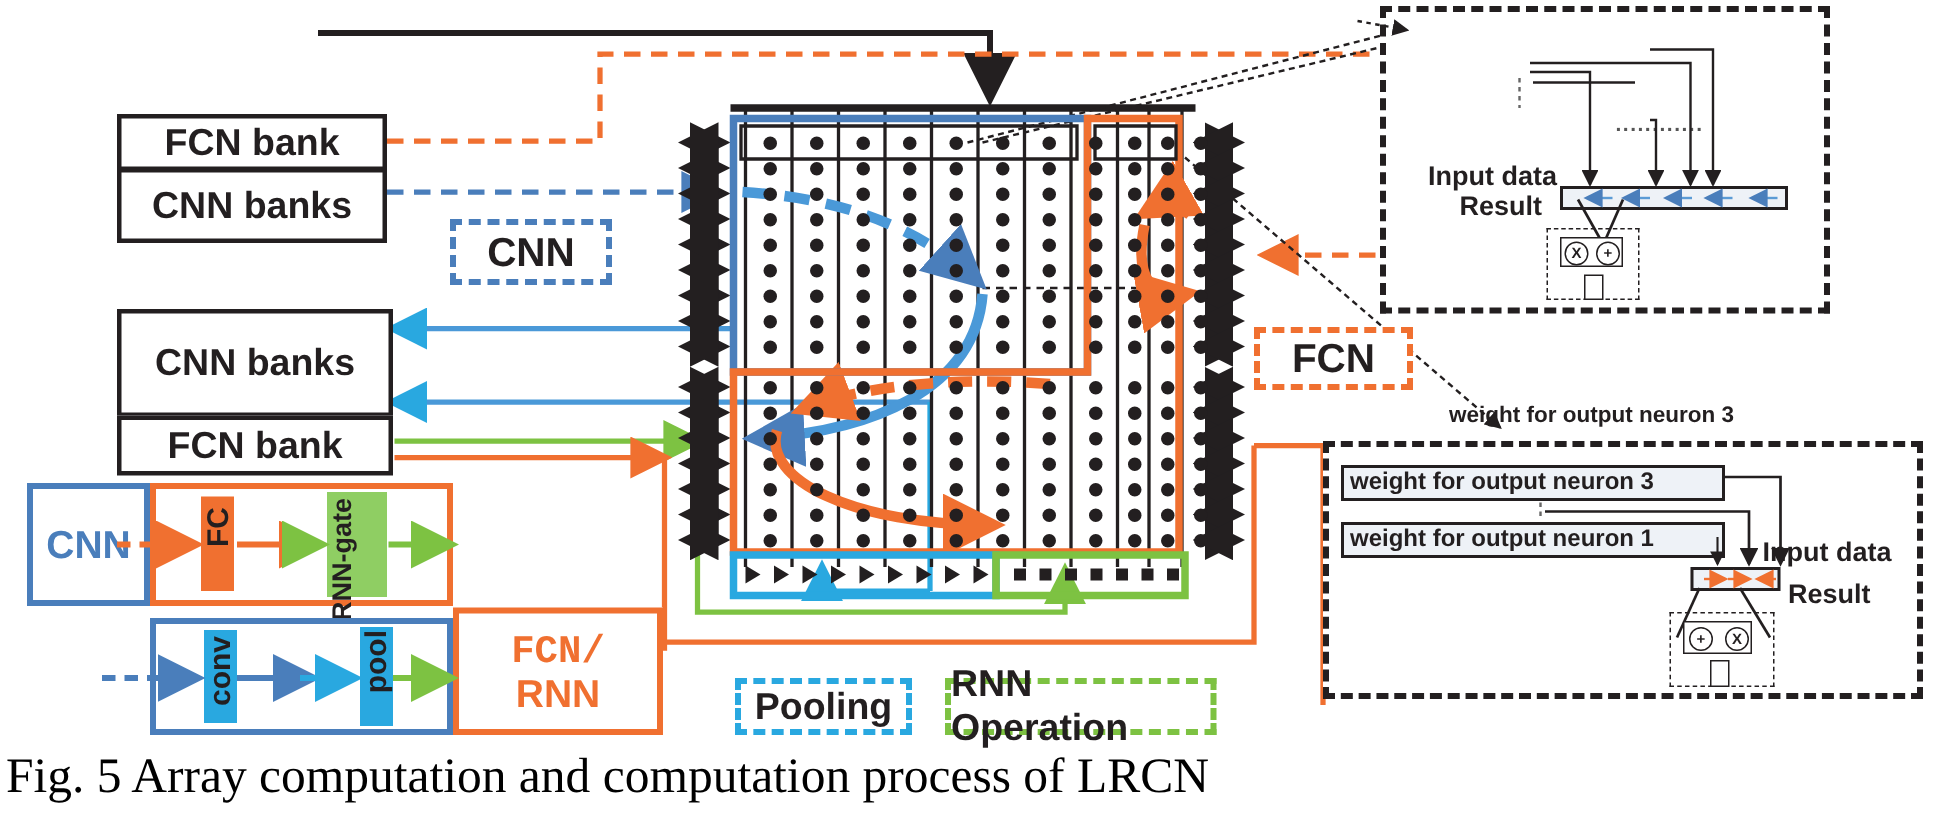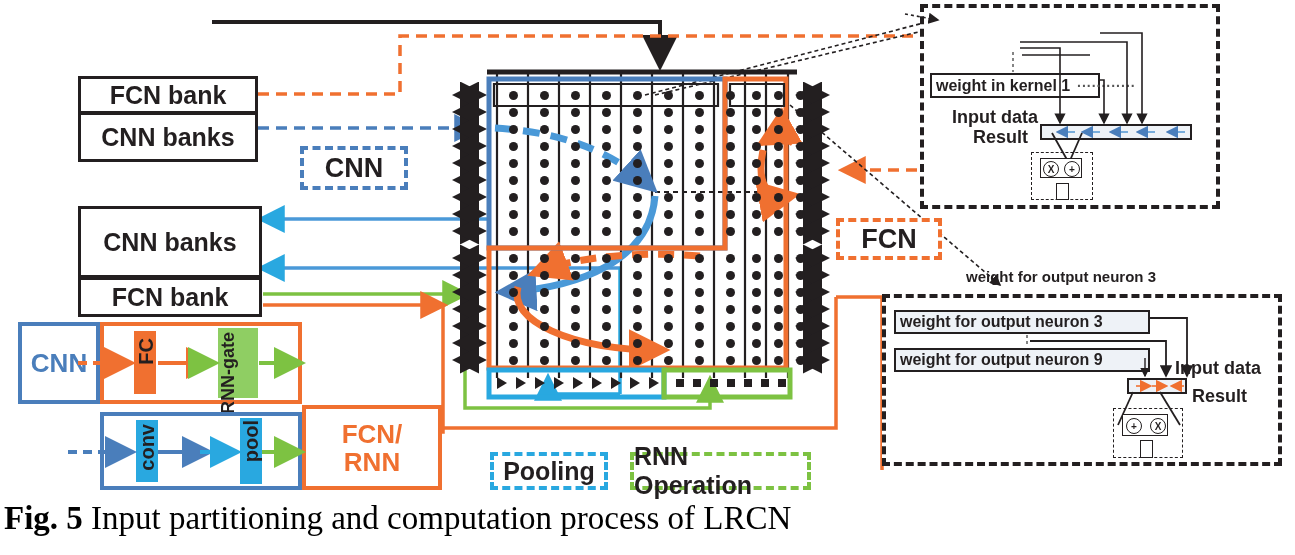"weight in kernel 1" div.ib { html: <div> <span>weight in kernel 1</span> </div> -> none }
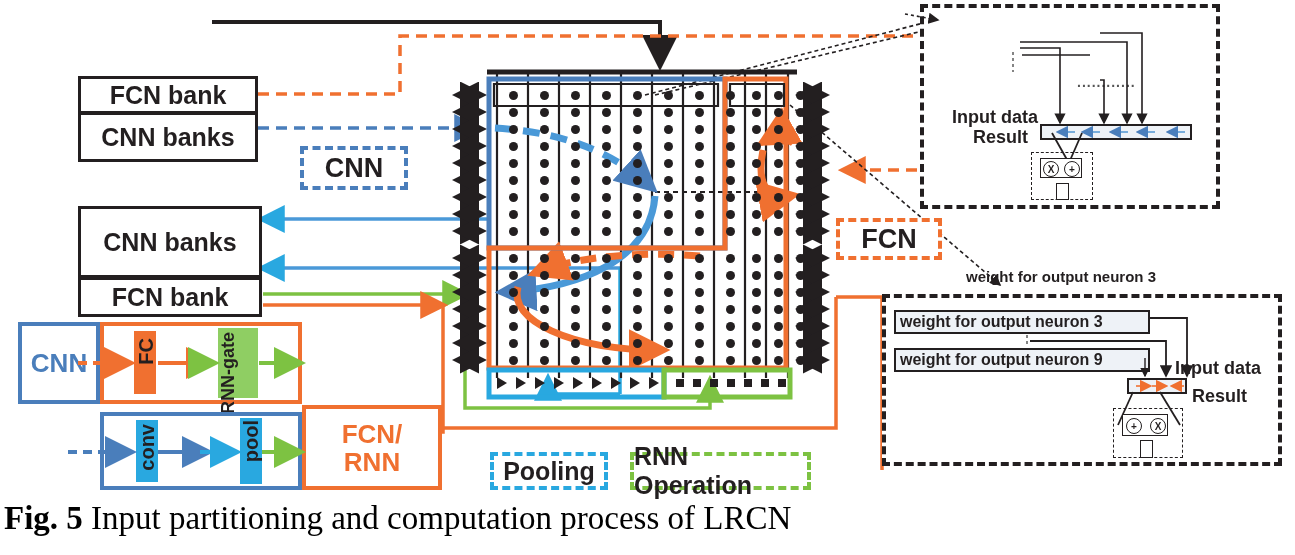"weight for output neuron 9" span { text: 9 -> 1 }
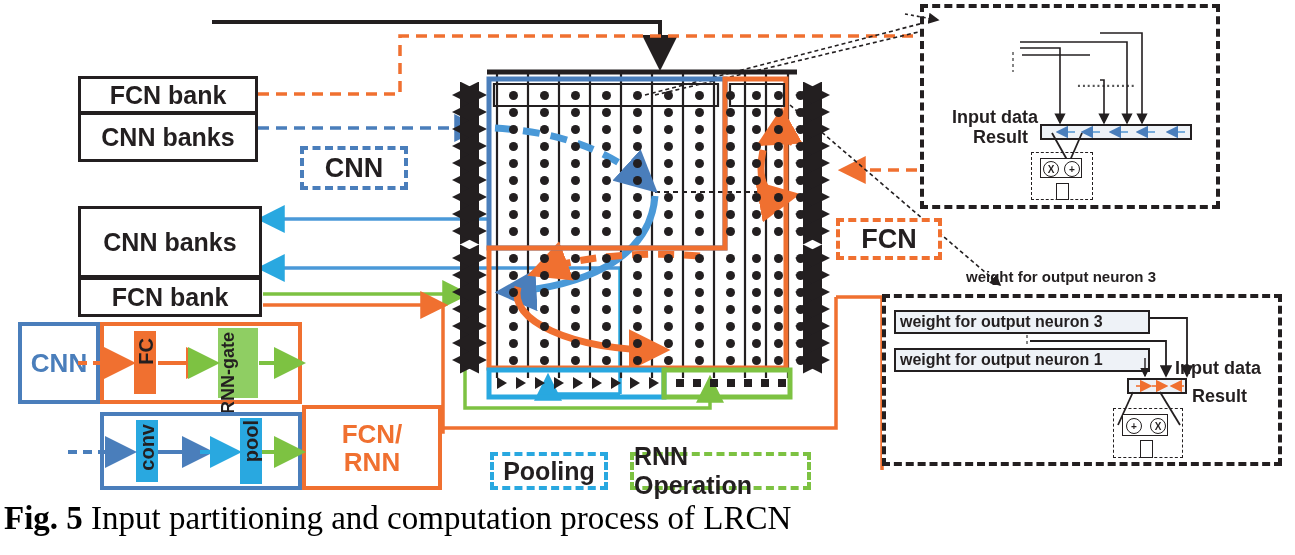"FCN/" span { font-family: none -> Liberation Mono, monospace }
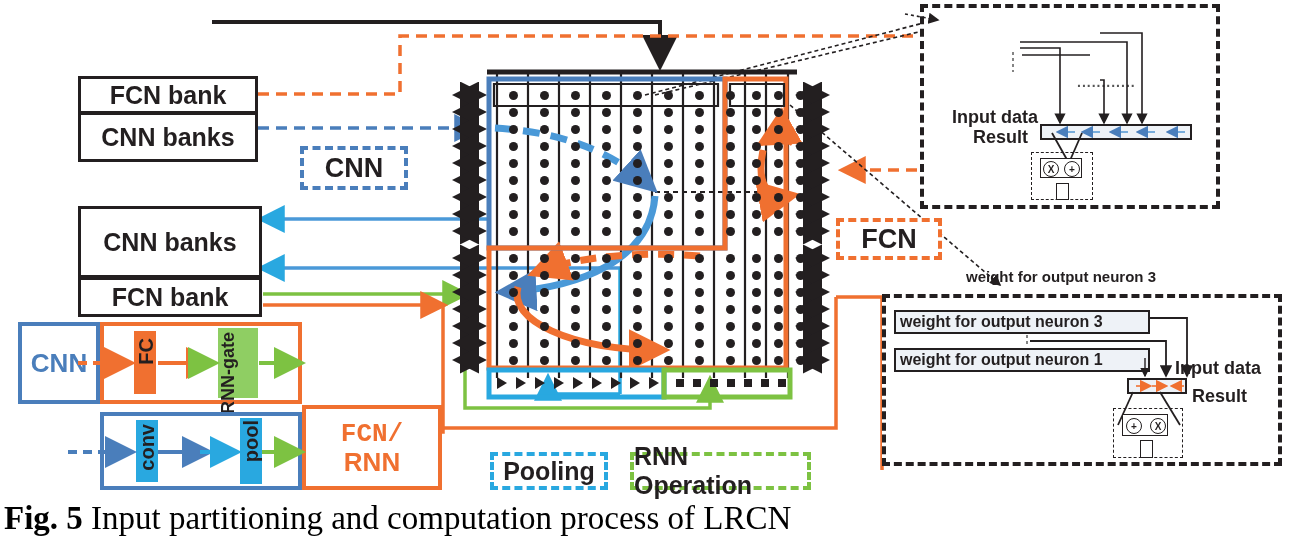"Fig. 5" #caption b { font-weight: bold -> normal }
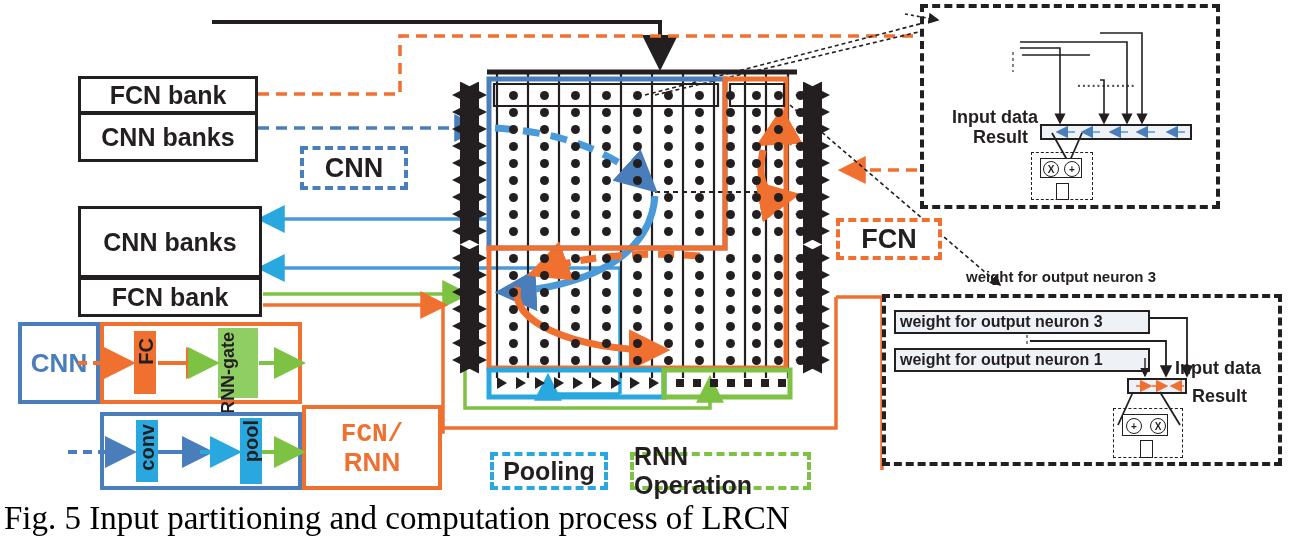"Input partitioning and computation" span { text: Input partitioning -> Array computation }
